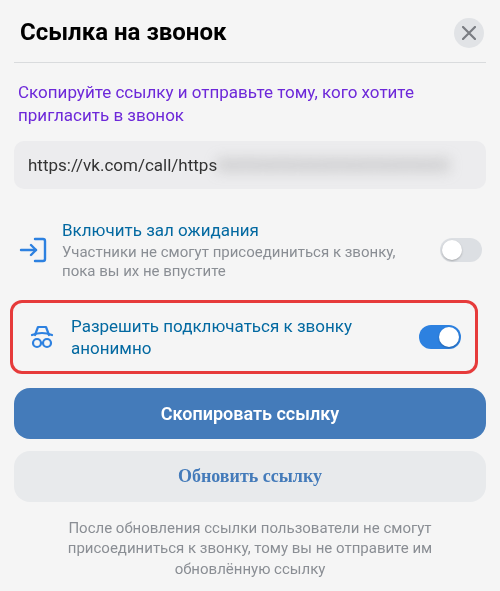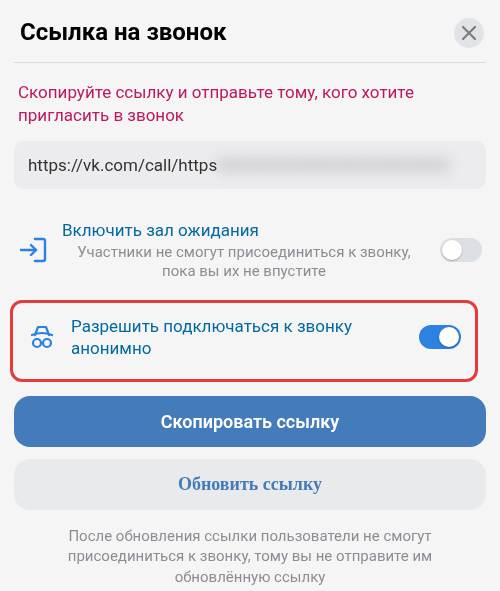"Скопируйте ссылку и отправьте тому," .instructions { color: #be185d -> #6d28d9 }
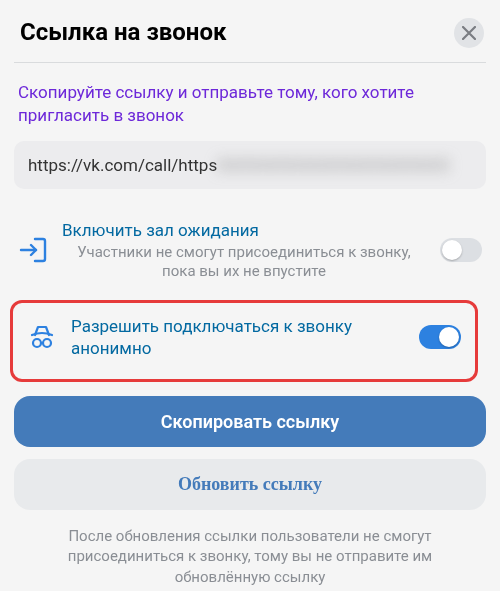"Участники не смогут присоединиться к" .option-sub { text-align: center -> none }
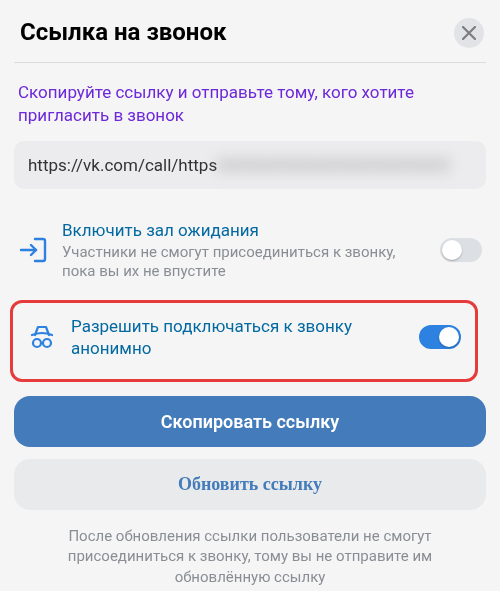"Разрешить подключаться к звонку анонимно" .highlight-box { padding: 8px 8px 16px 8px -> 8px 8px 8px 8px }
